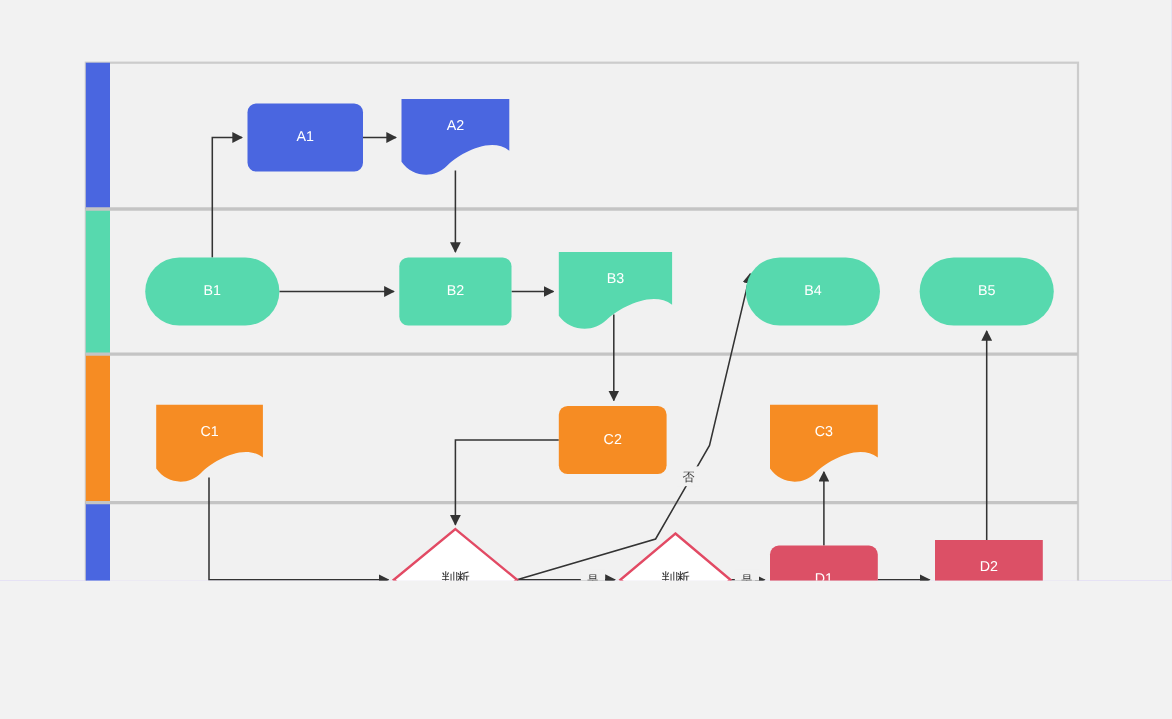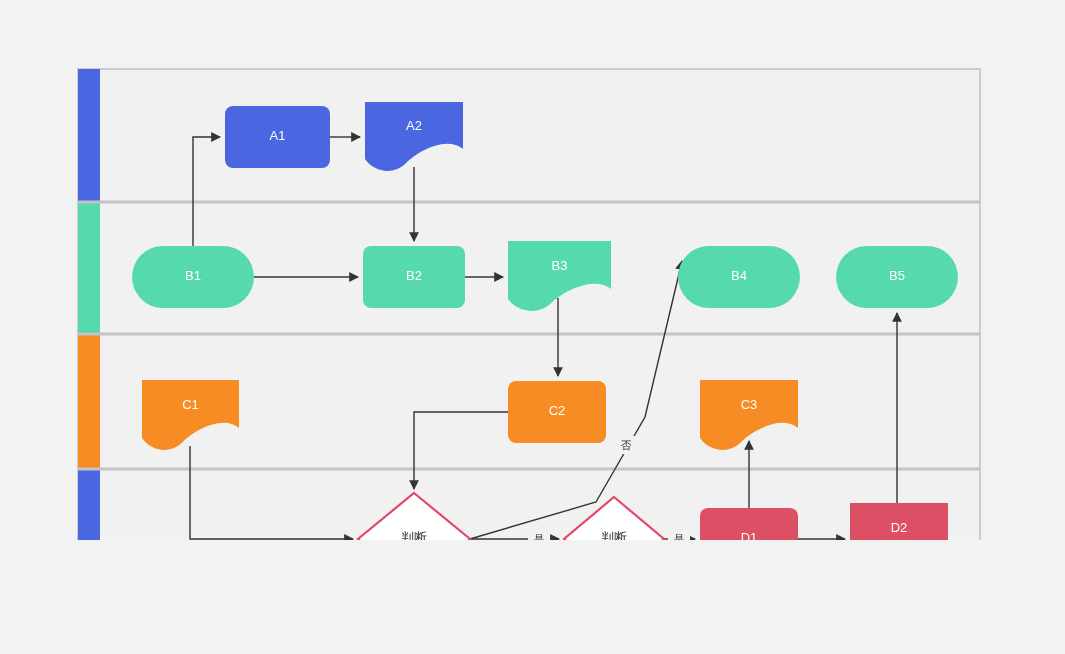"A1" #canvas { margin-top: 12px -> none }
